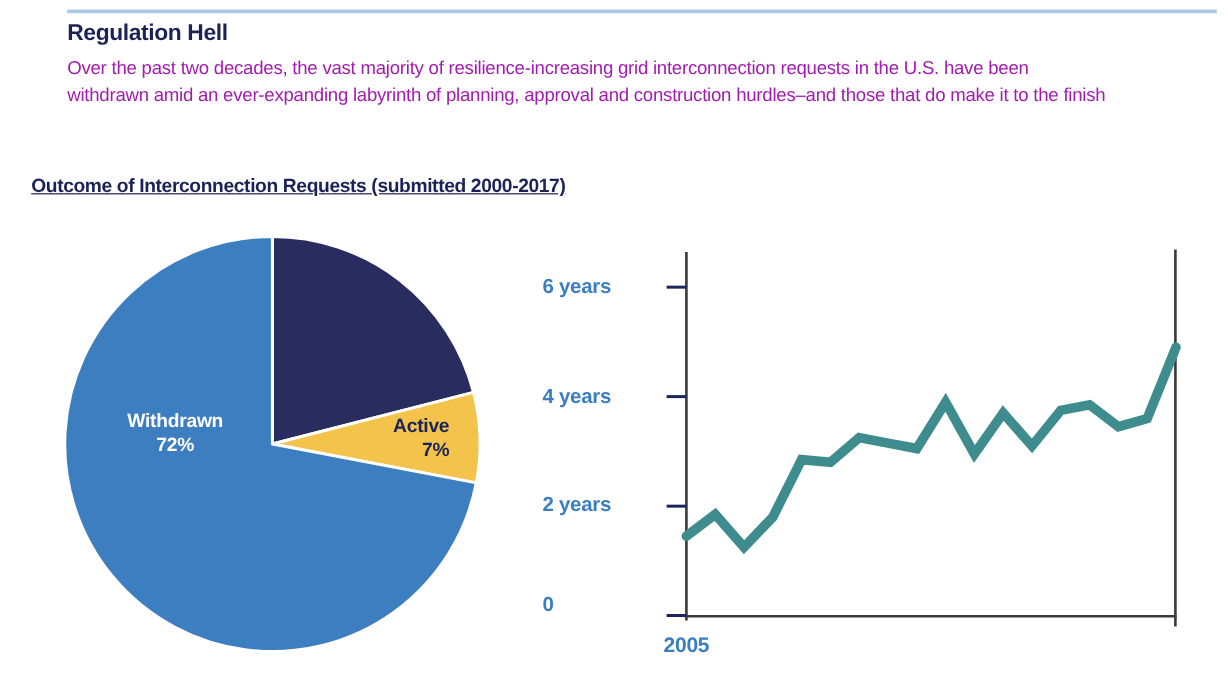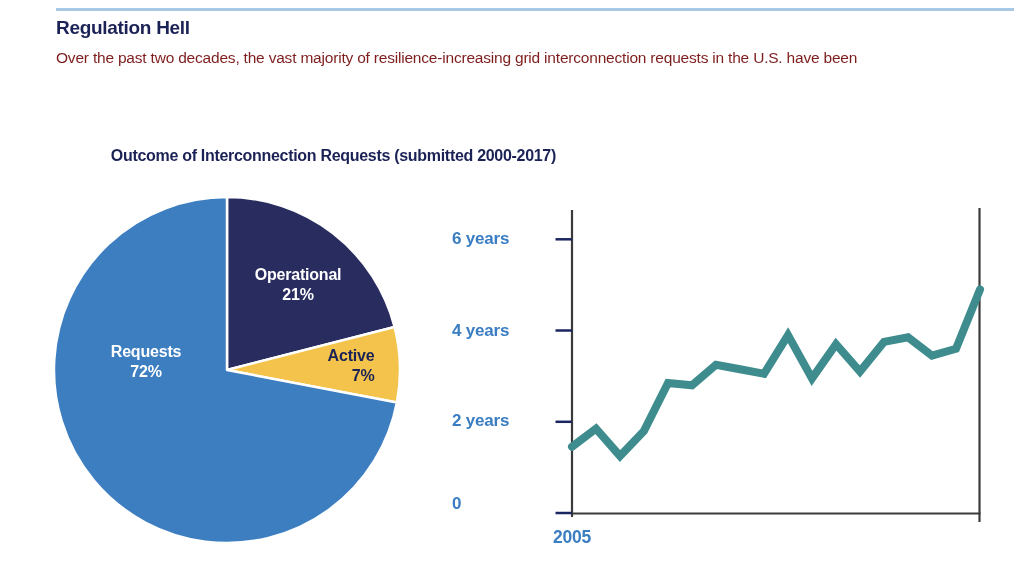"Over the past two decades," .intro { color: #7f1d1d -> #a21caf }
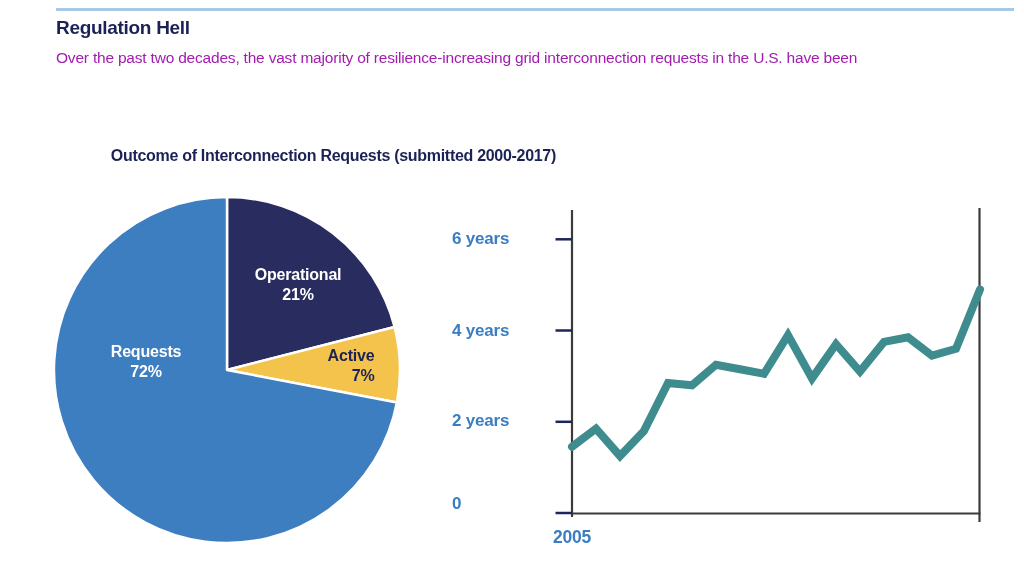"withdrawn amid an ever-expanding" div.intro-line { html: none -> <div>withdrawn amid an ever-expanding labyrinth of planning, approval and construction hurdles–and those that do make it to the finish</div> }
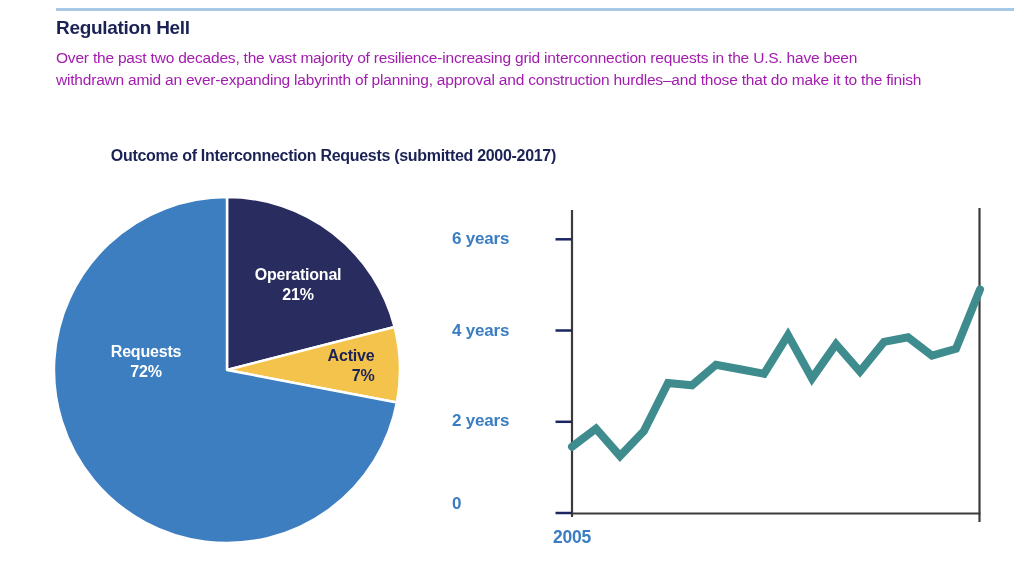"Outcome of Interconnection Requests" .chart-title { text-align: right -> left; text-decoration: none -> underline }
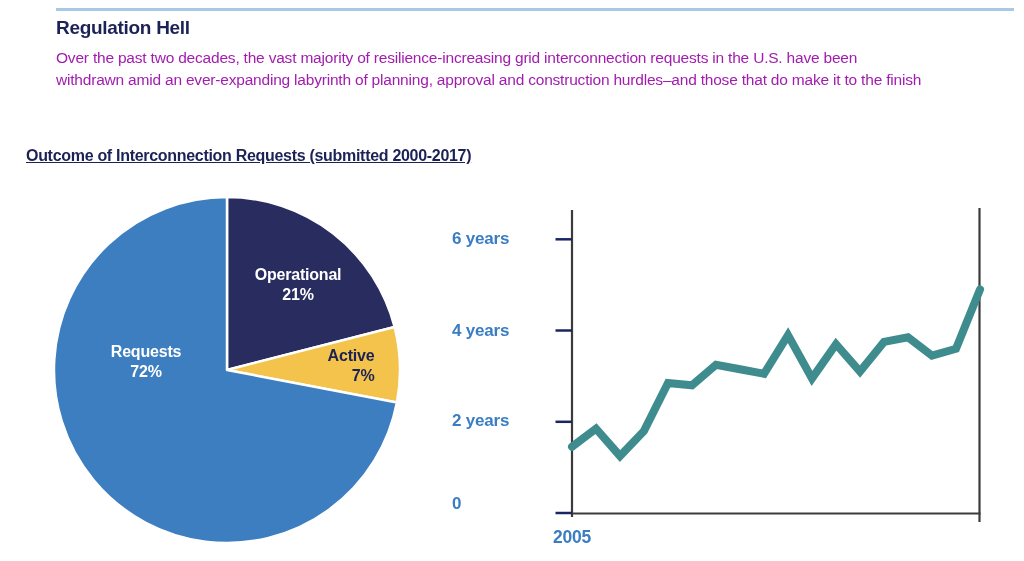"Operational" div.pie-label { html: <div> <div>Operational</div> <div>21%</div> </div> -> none }
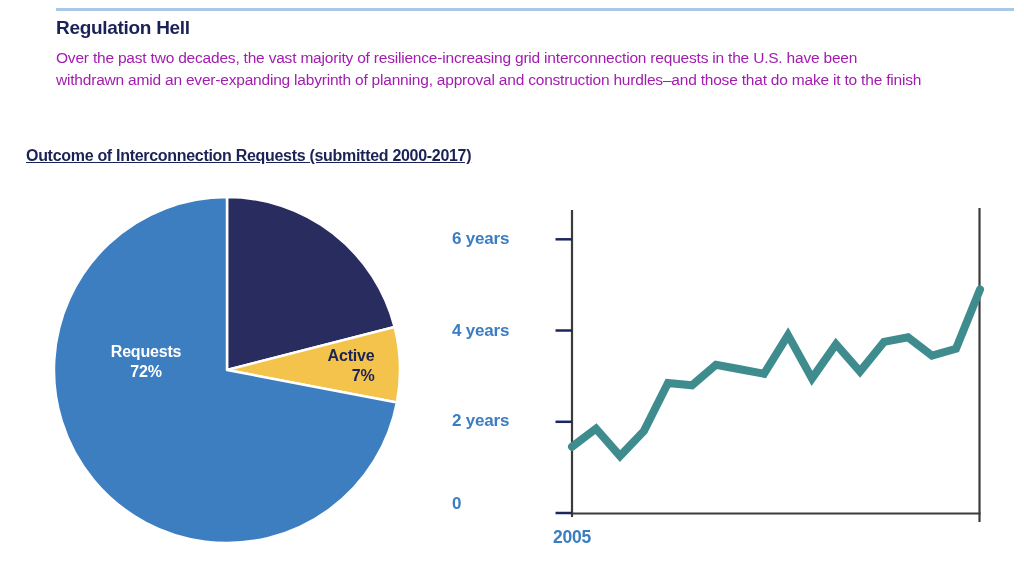"Requests" div { text: Requests -> Withdrawn }
